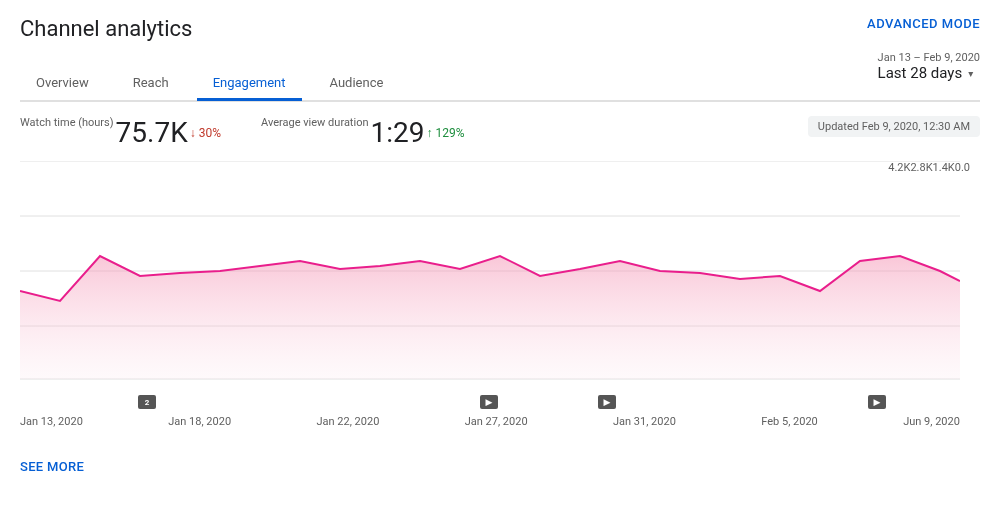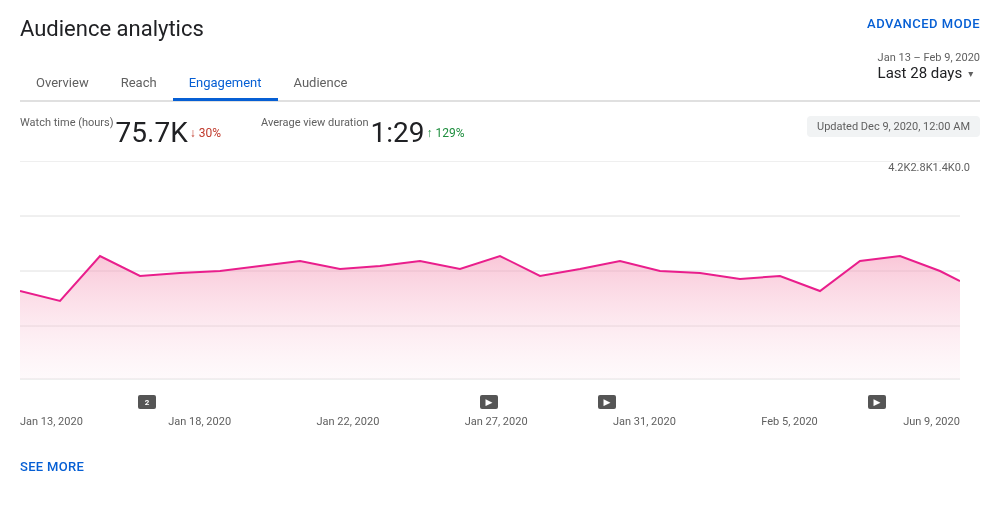"Audience analytics" h1.page-title { text: Audience -> Channel }
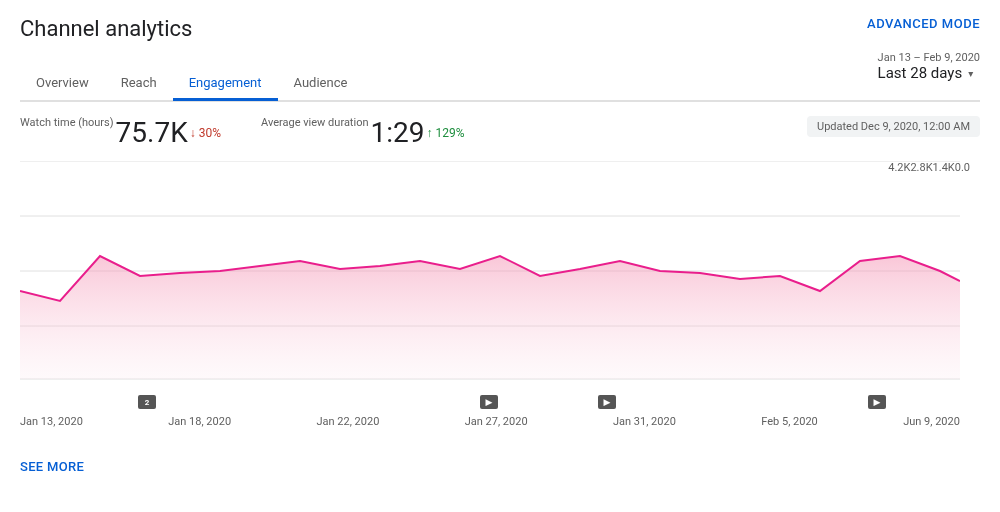"Overview" .tabs { gap: 0 -> 12px }
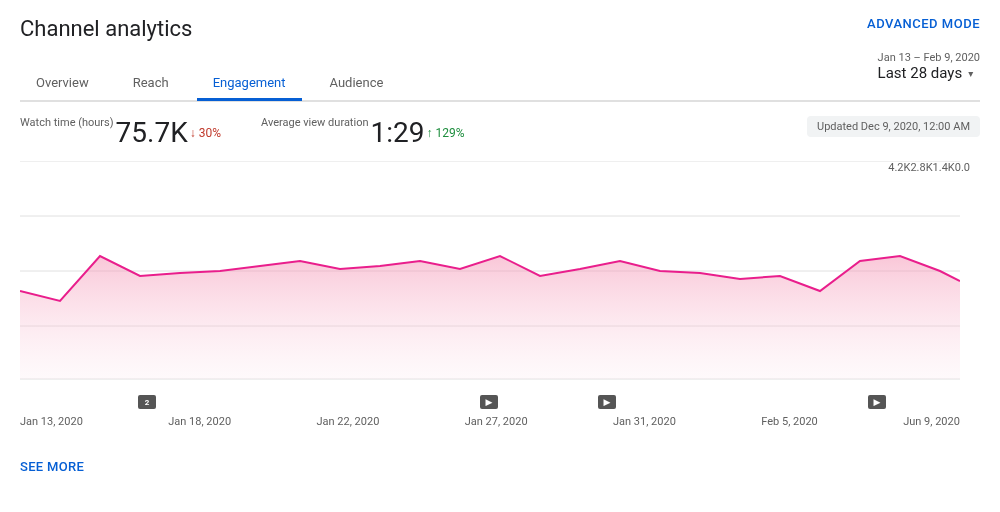"Updated Dec 9, 2020, 12:00" div.updated-badge { text: Dec 9, 2020, 12:00 -> Feb 9, 2020, 12:30 }
